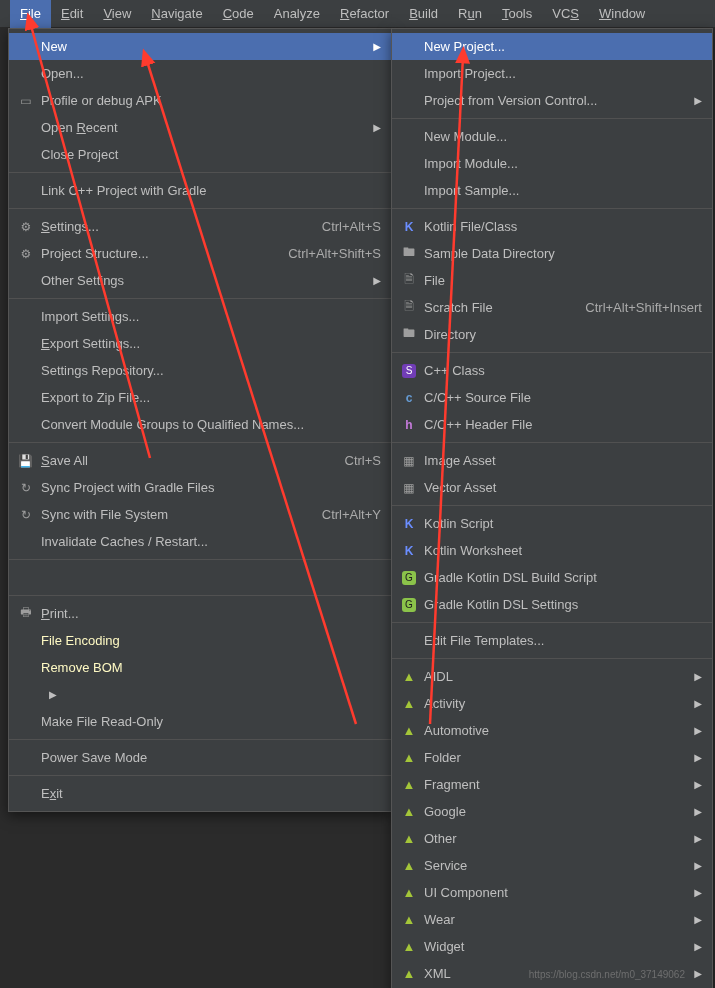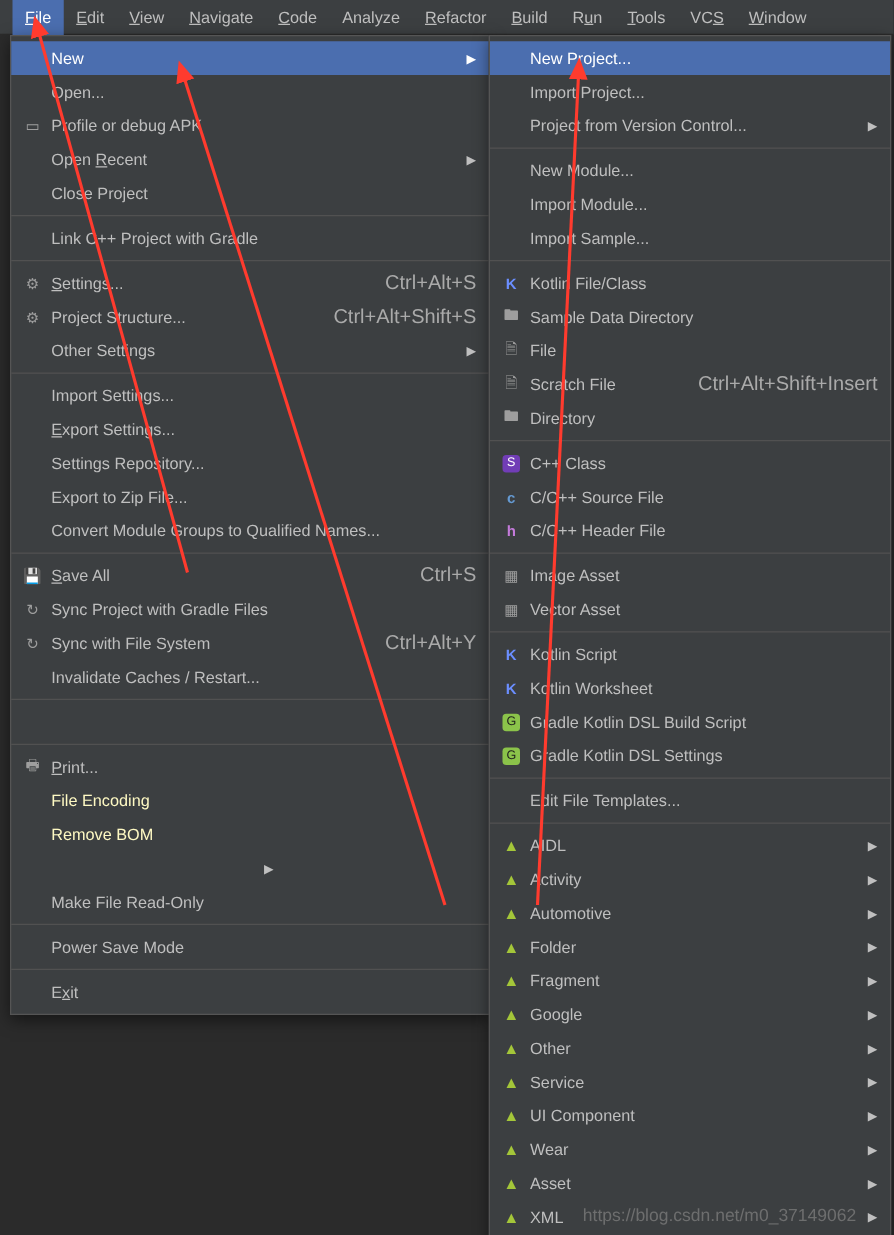"New" .row { justify-content: center -> none }
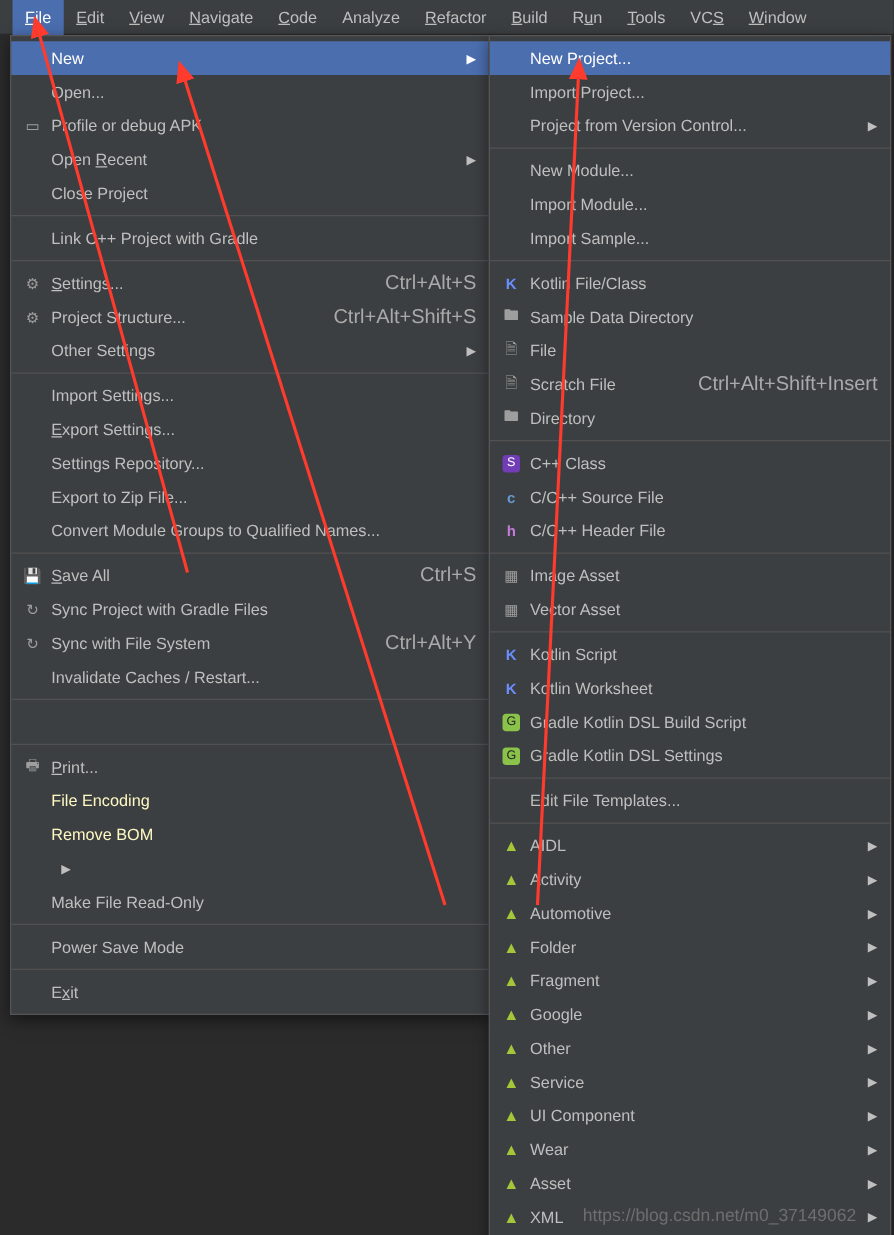"Ctrl+Alt+S" .row .shortcut { font-size: 16px -> 13px }
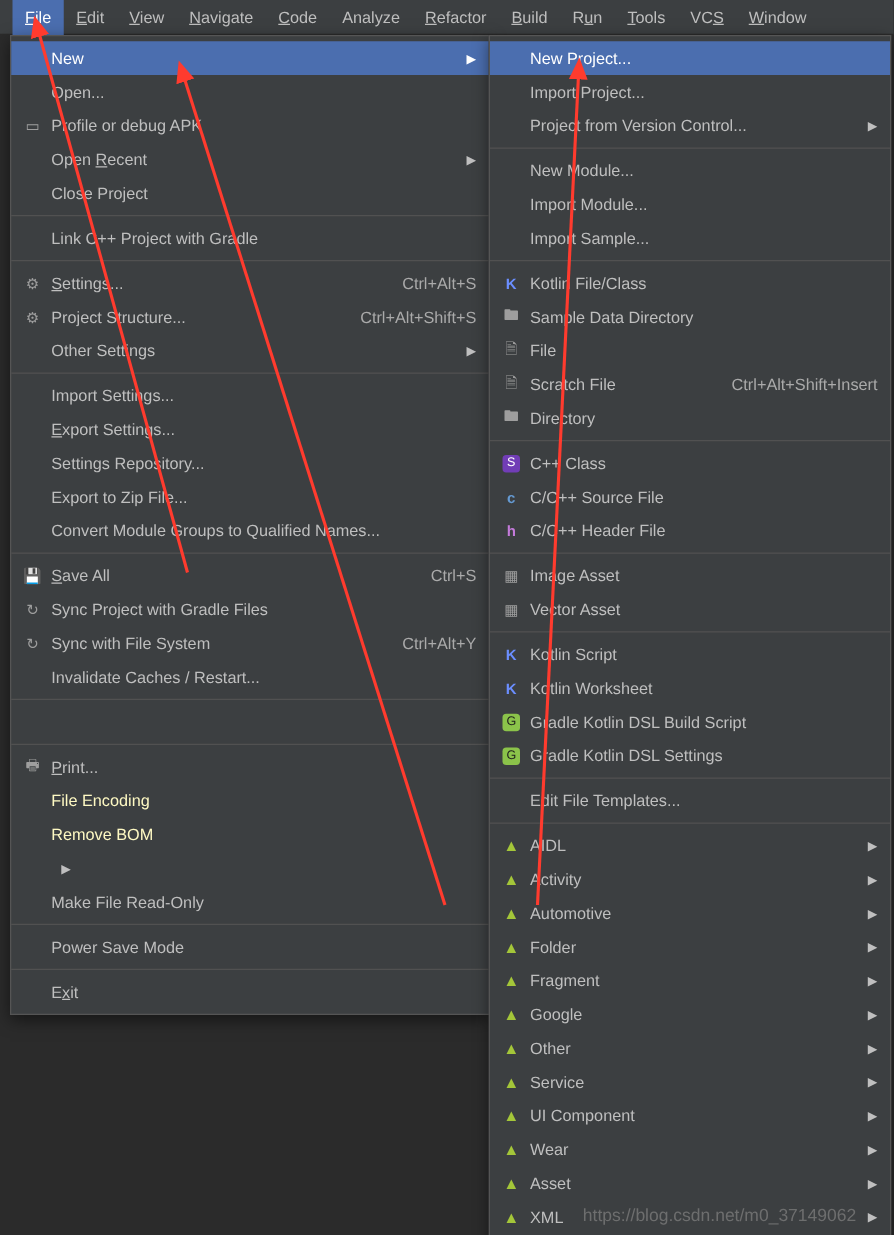"Asset" span.label { text: Asset -> Widget }
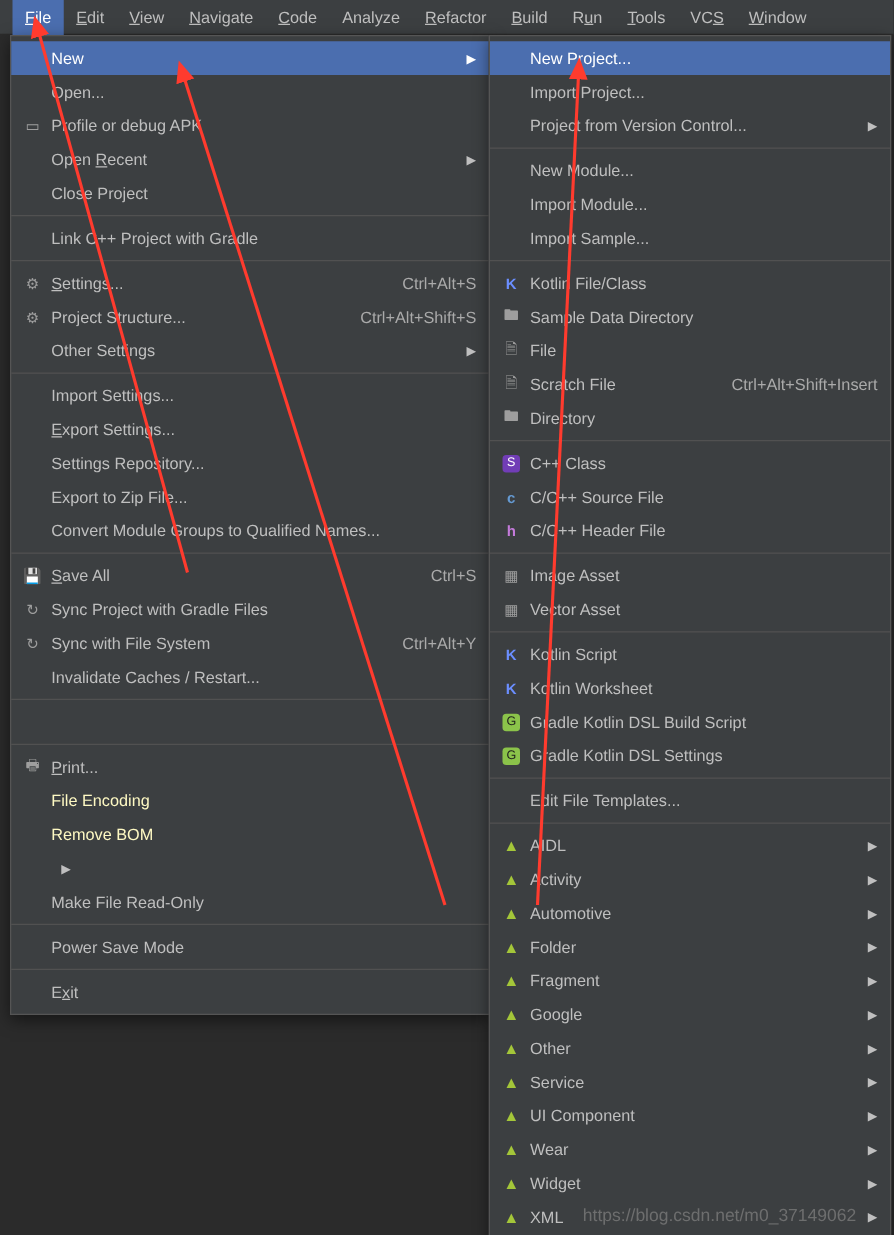"https://blog.csdn.net/m0_37149062" .watermark { font-size: 14px -> 10px }
